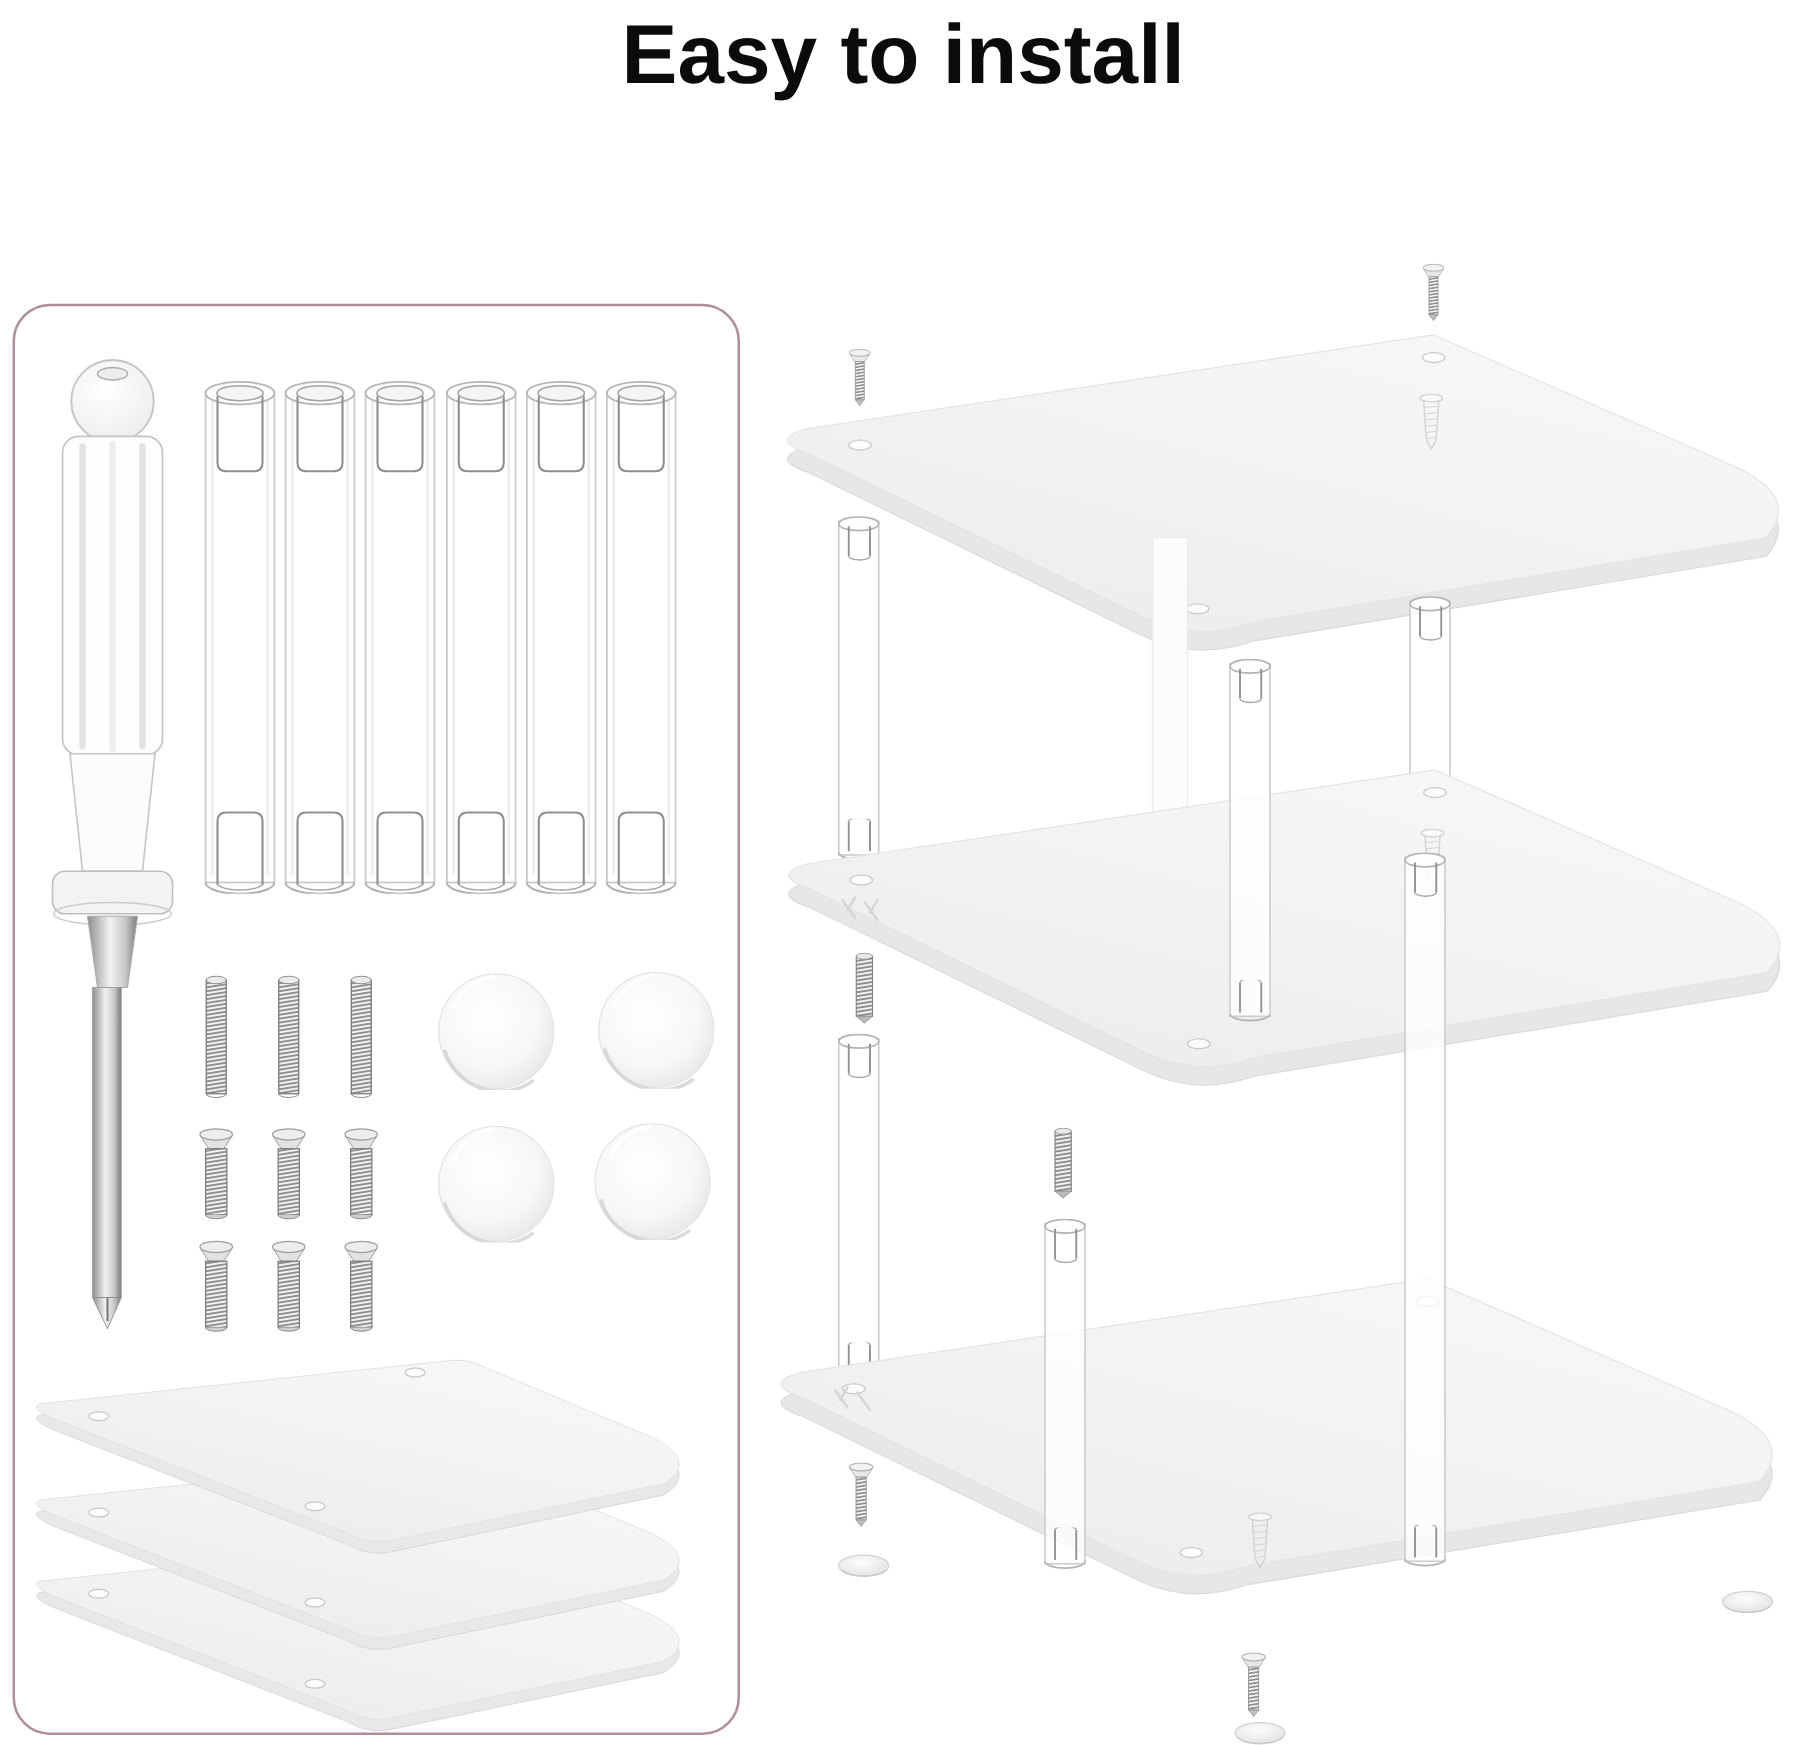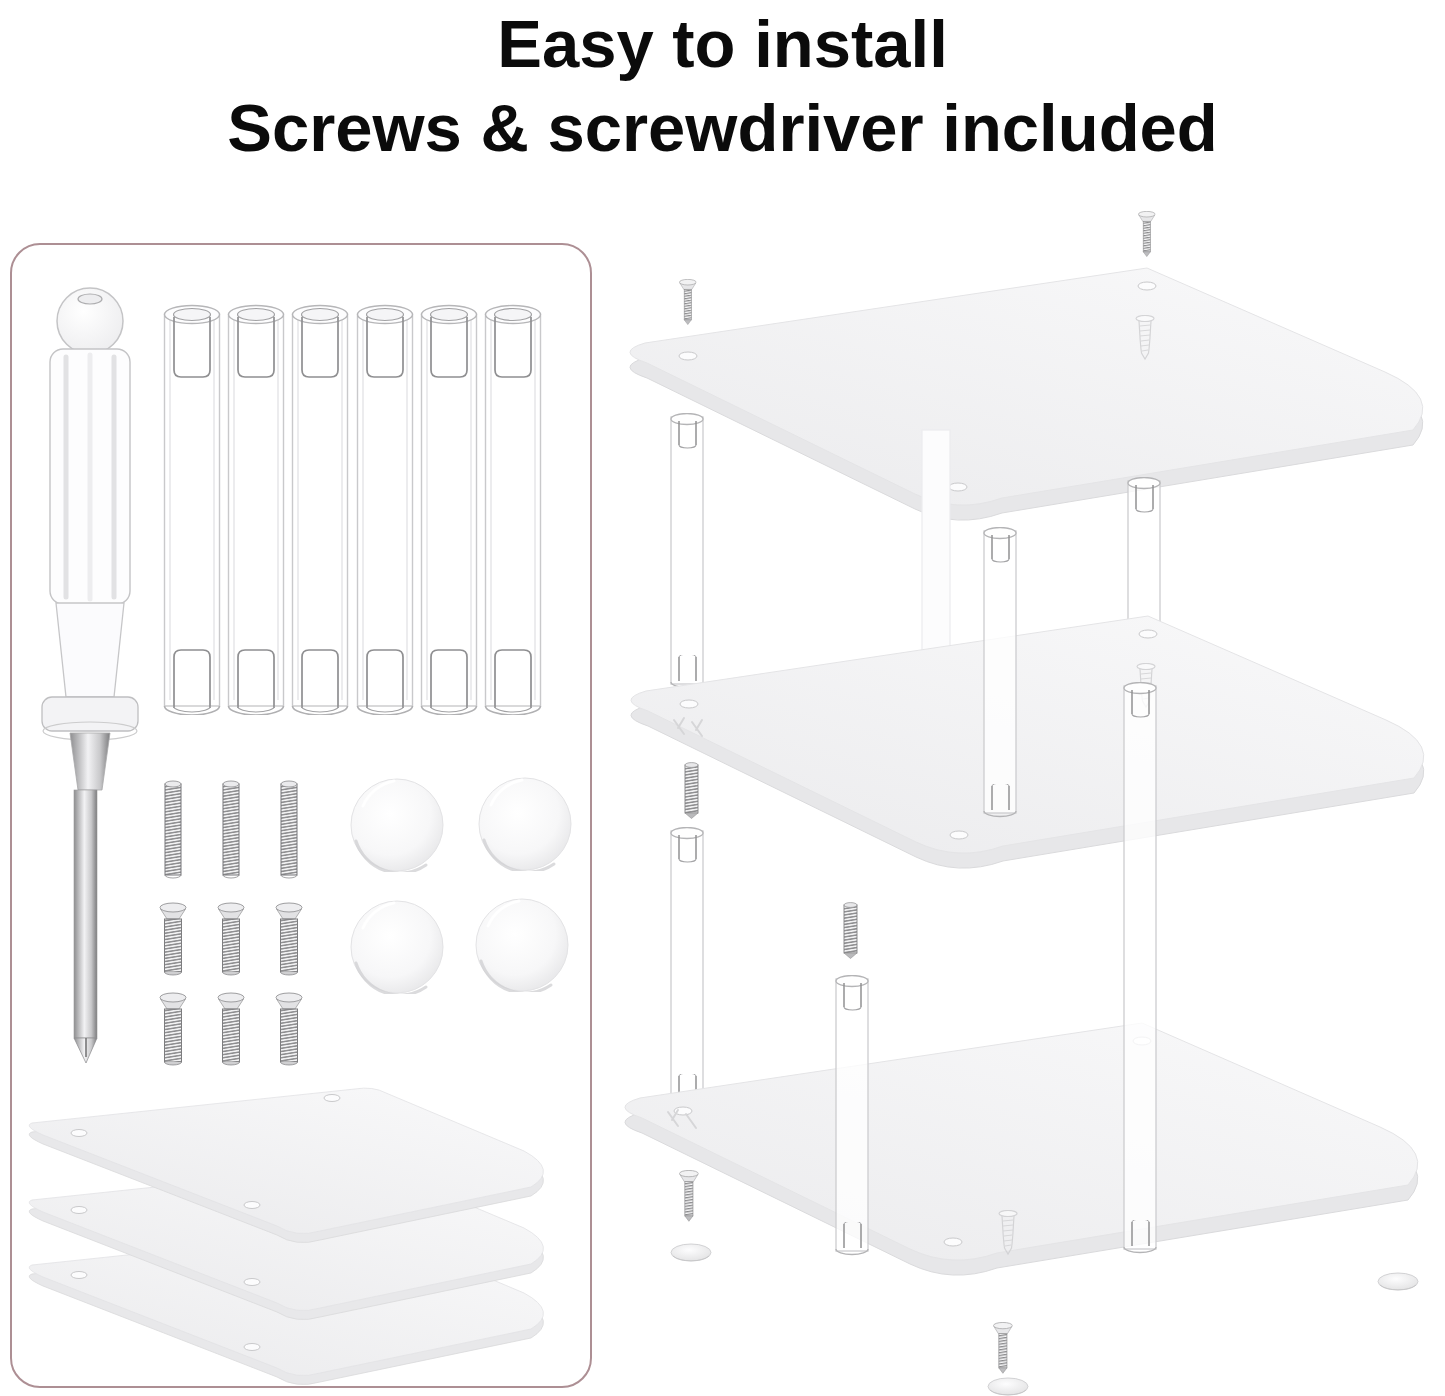"Screws & screwdriver included" div { html: <div>Screws &amp; screwdriver included</div> -> none }
